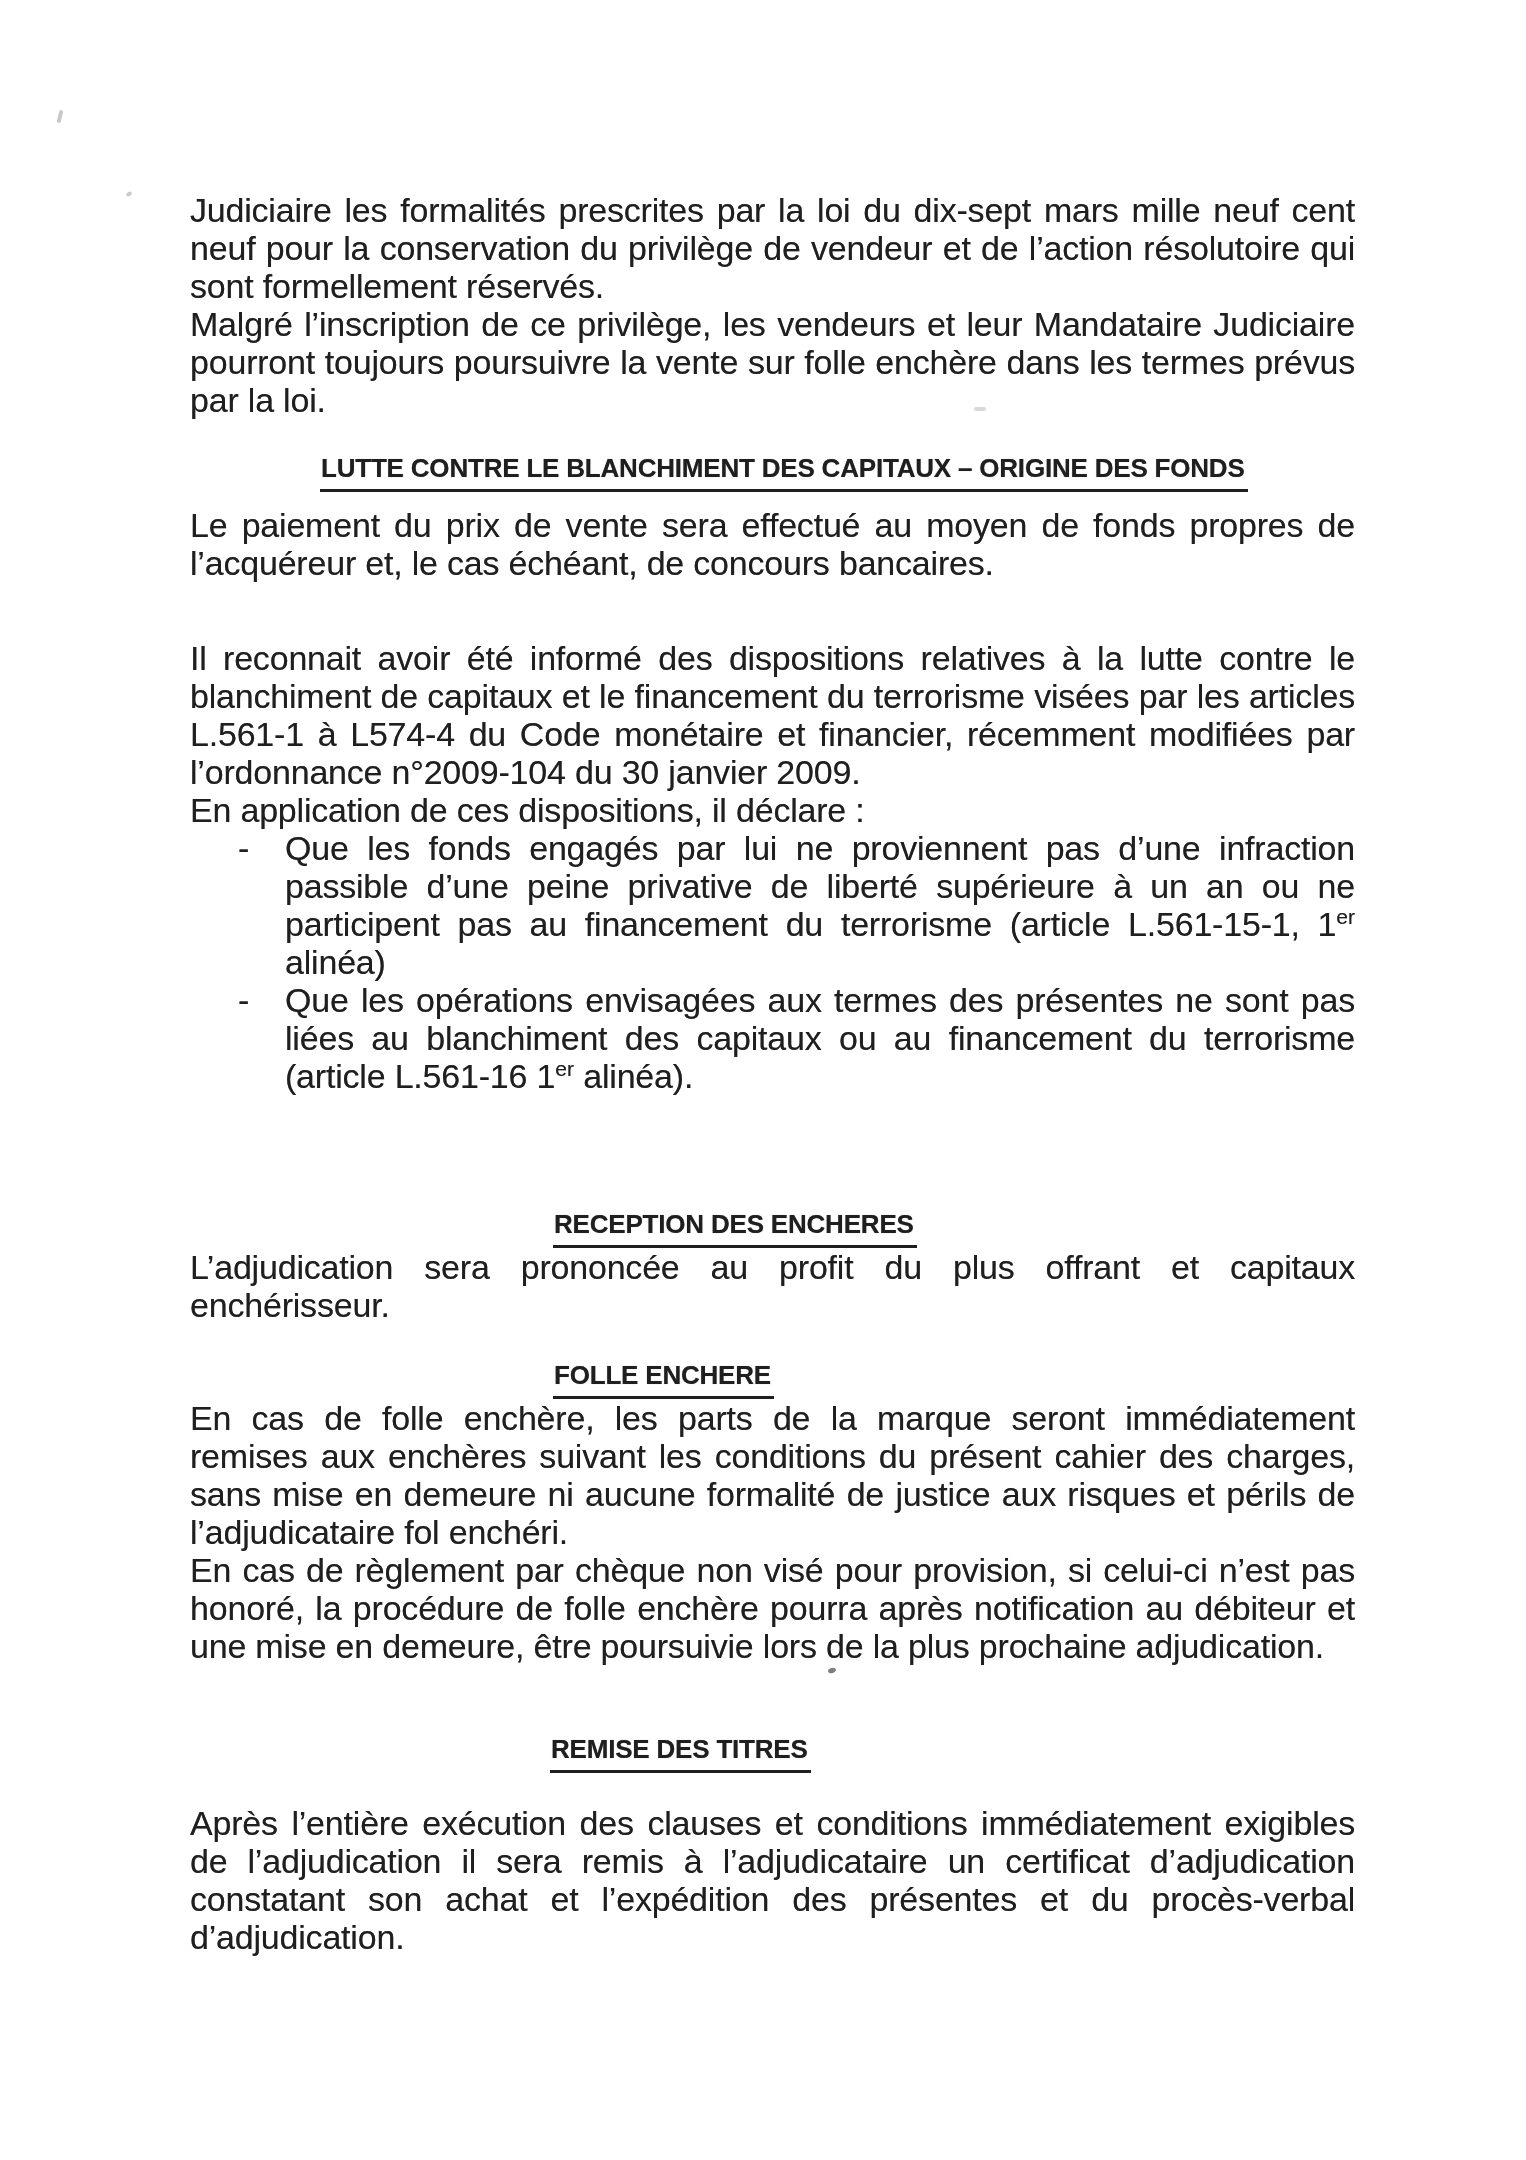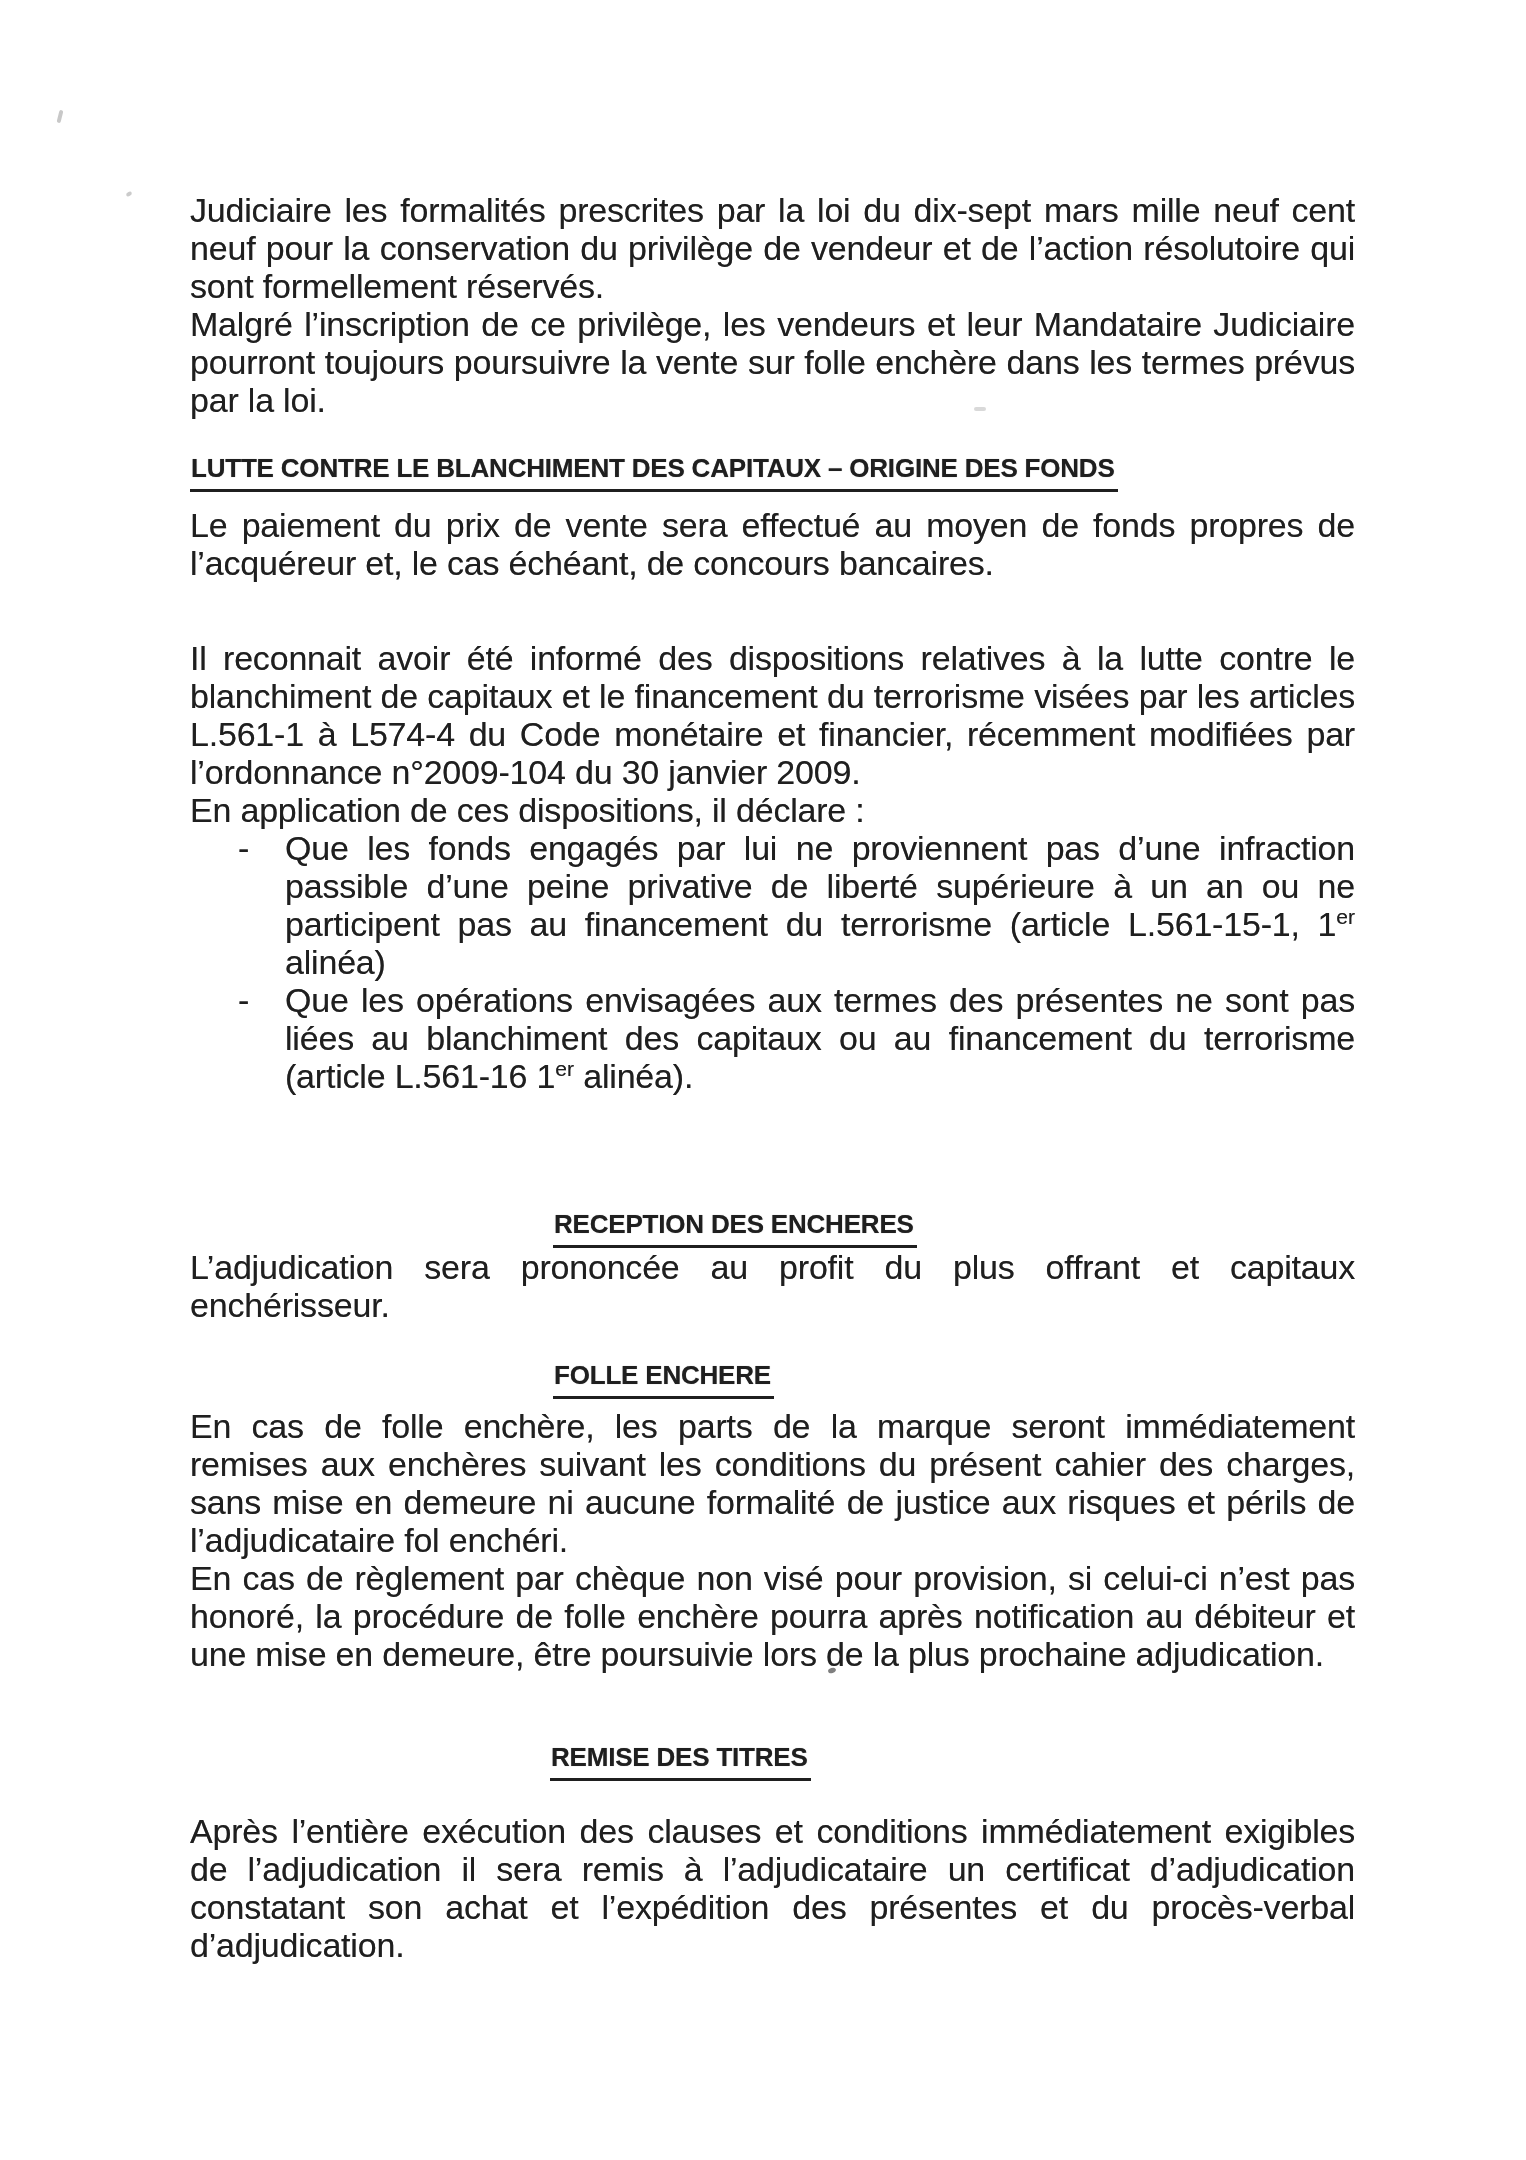"LUTTE CONTRE LE BLANCHIMENT DES" .m-h-lutte { margin-left: none -> 130px }
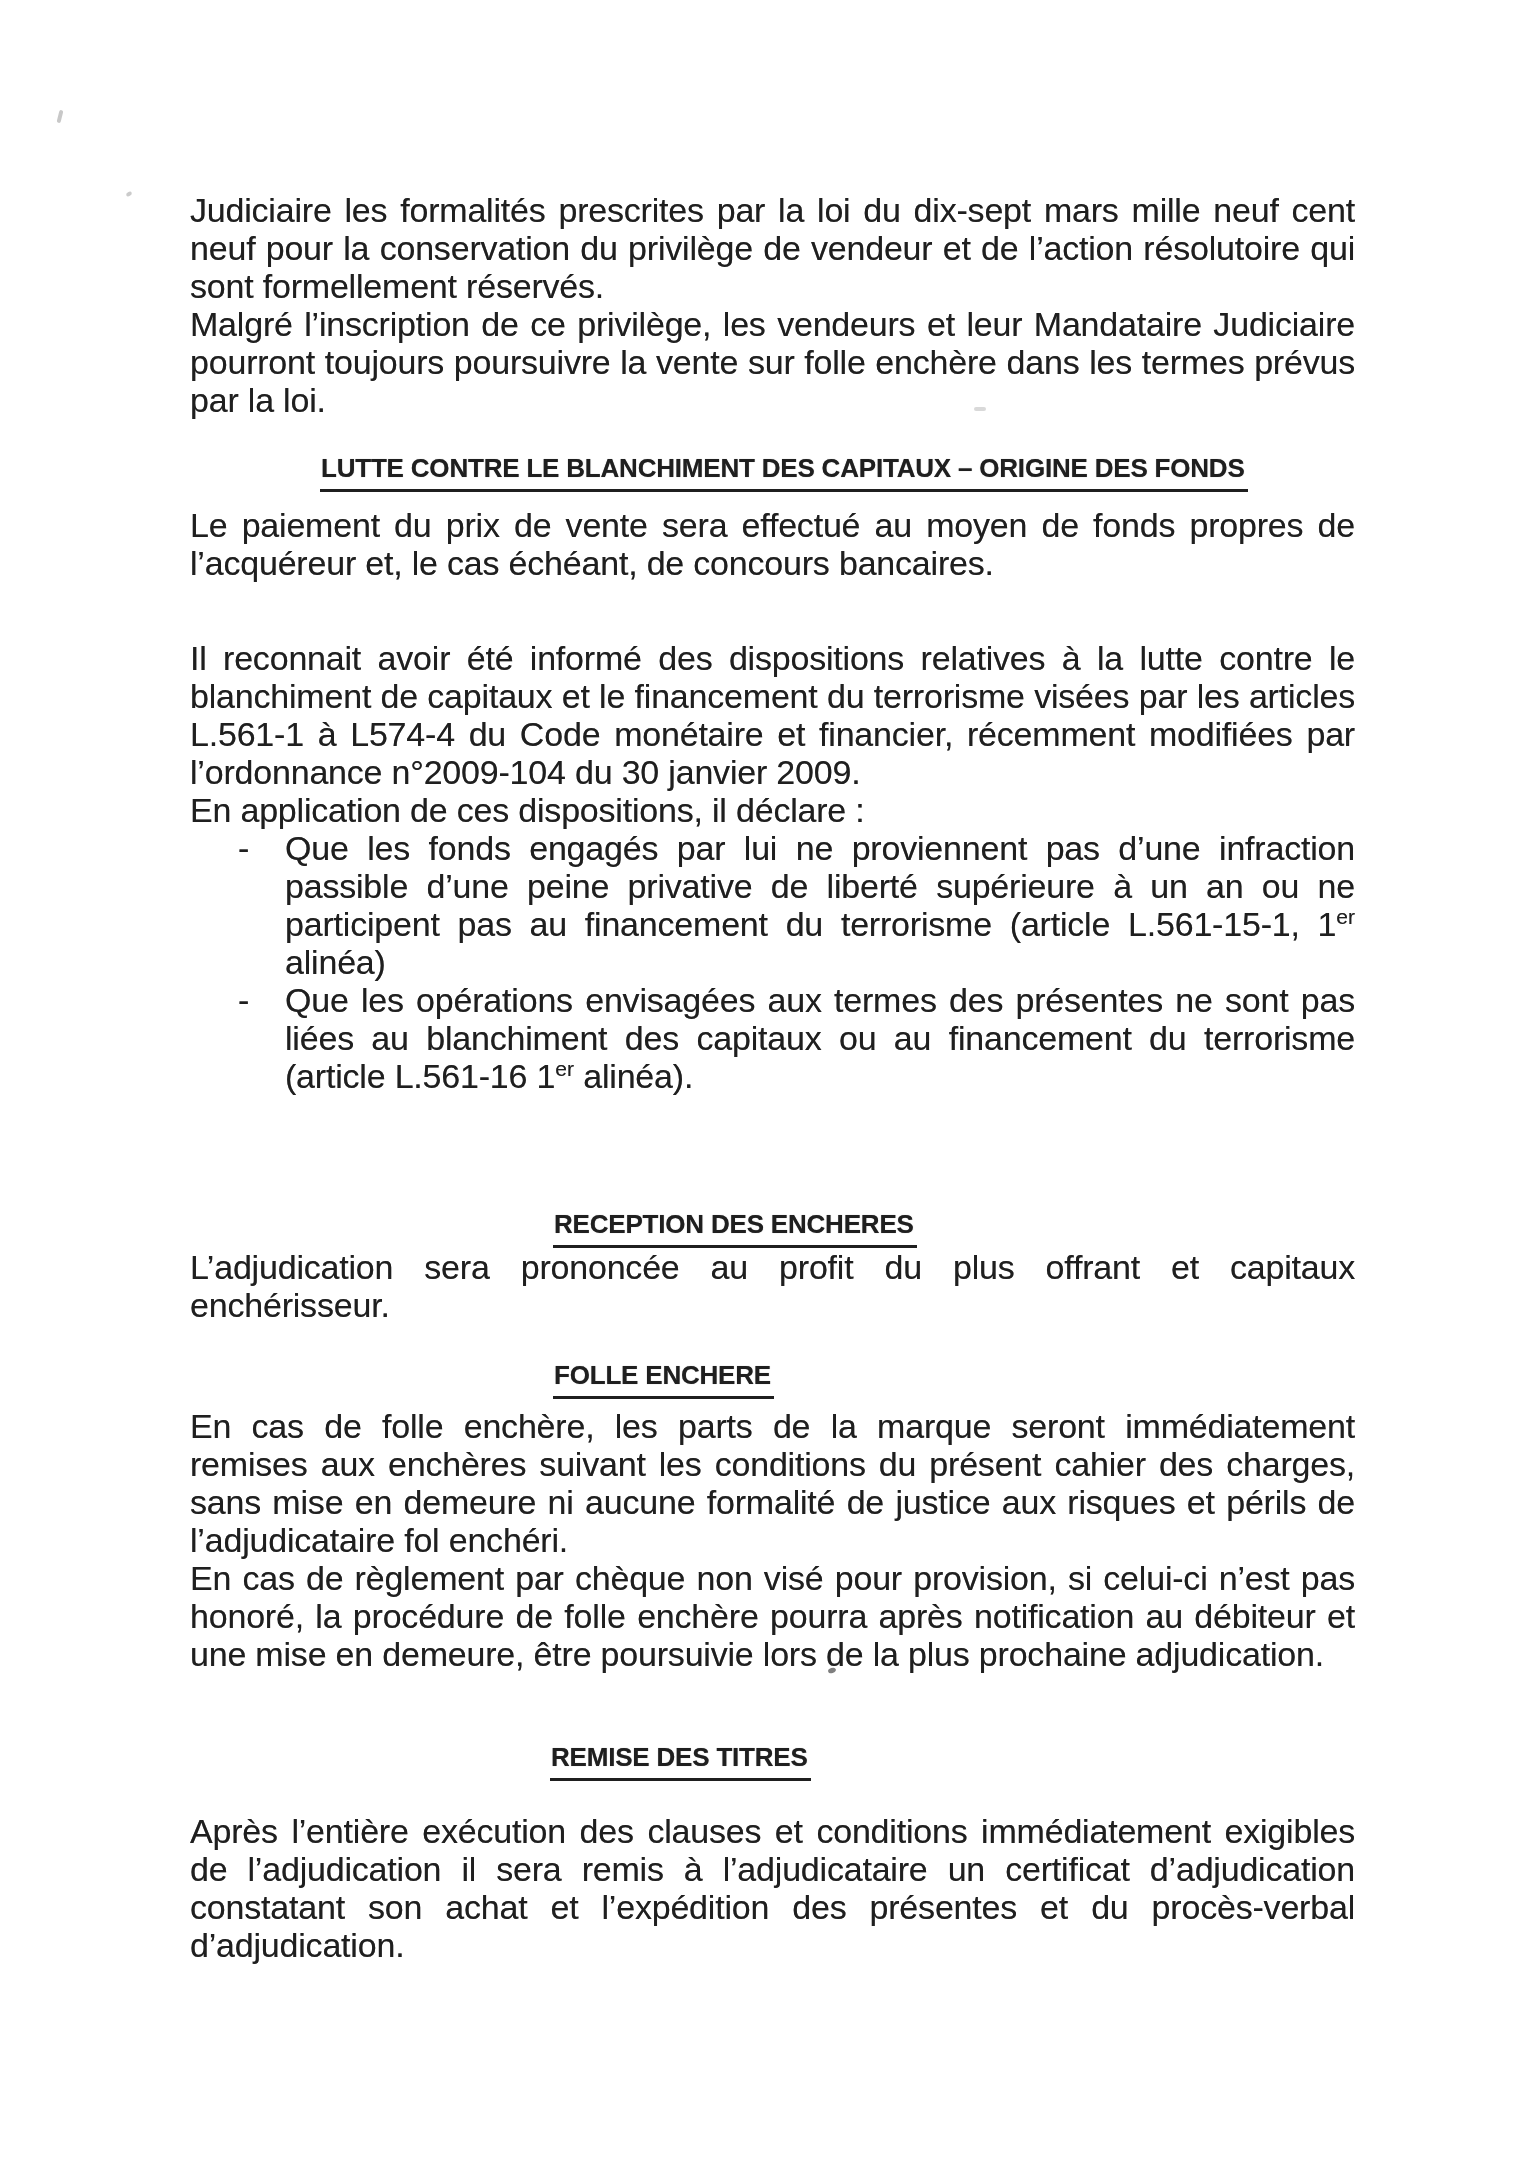"En cas de folle enchère," .m-p7 { margin-top: 8px -> 0 }
